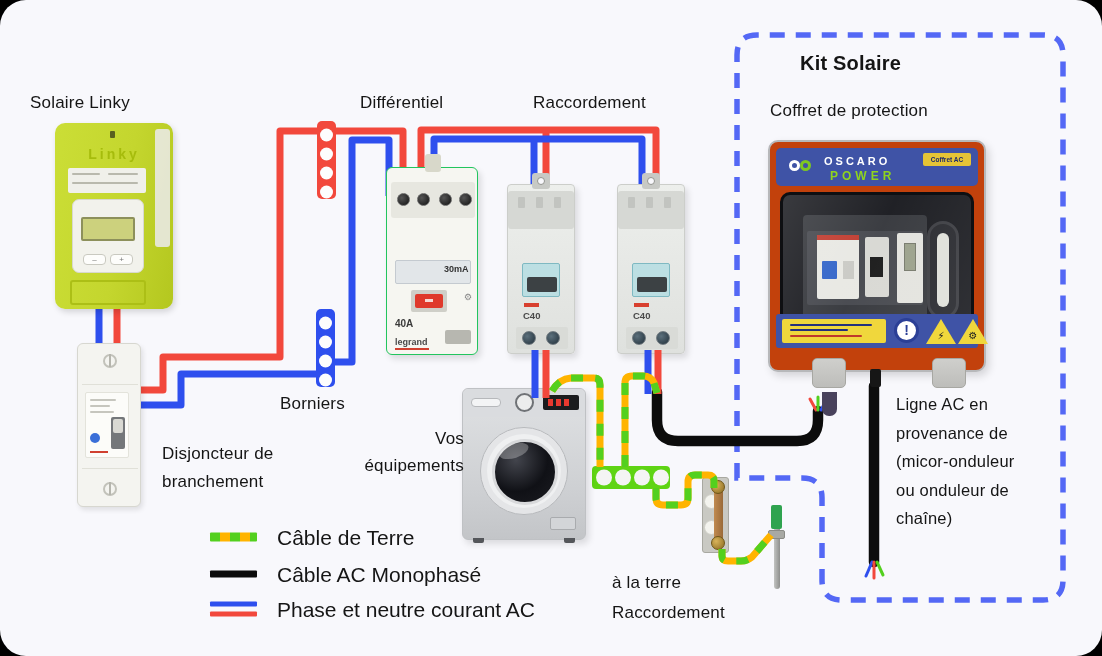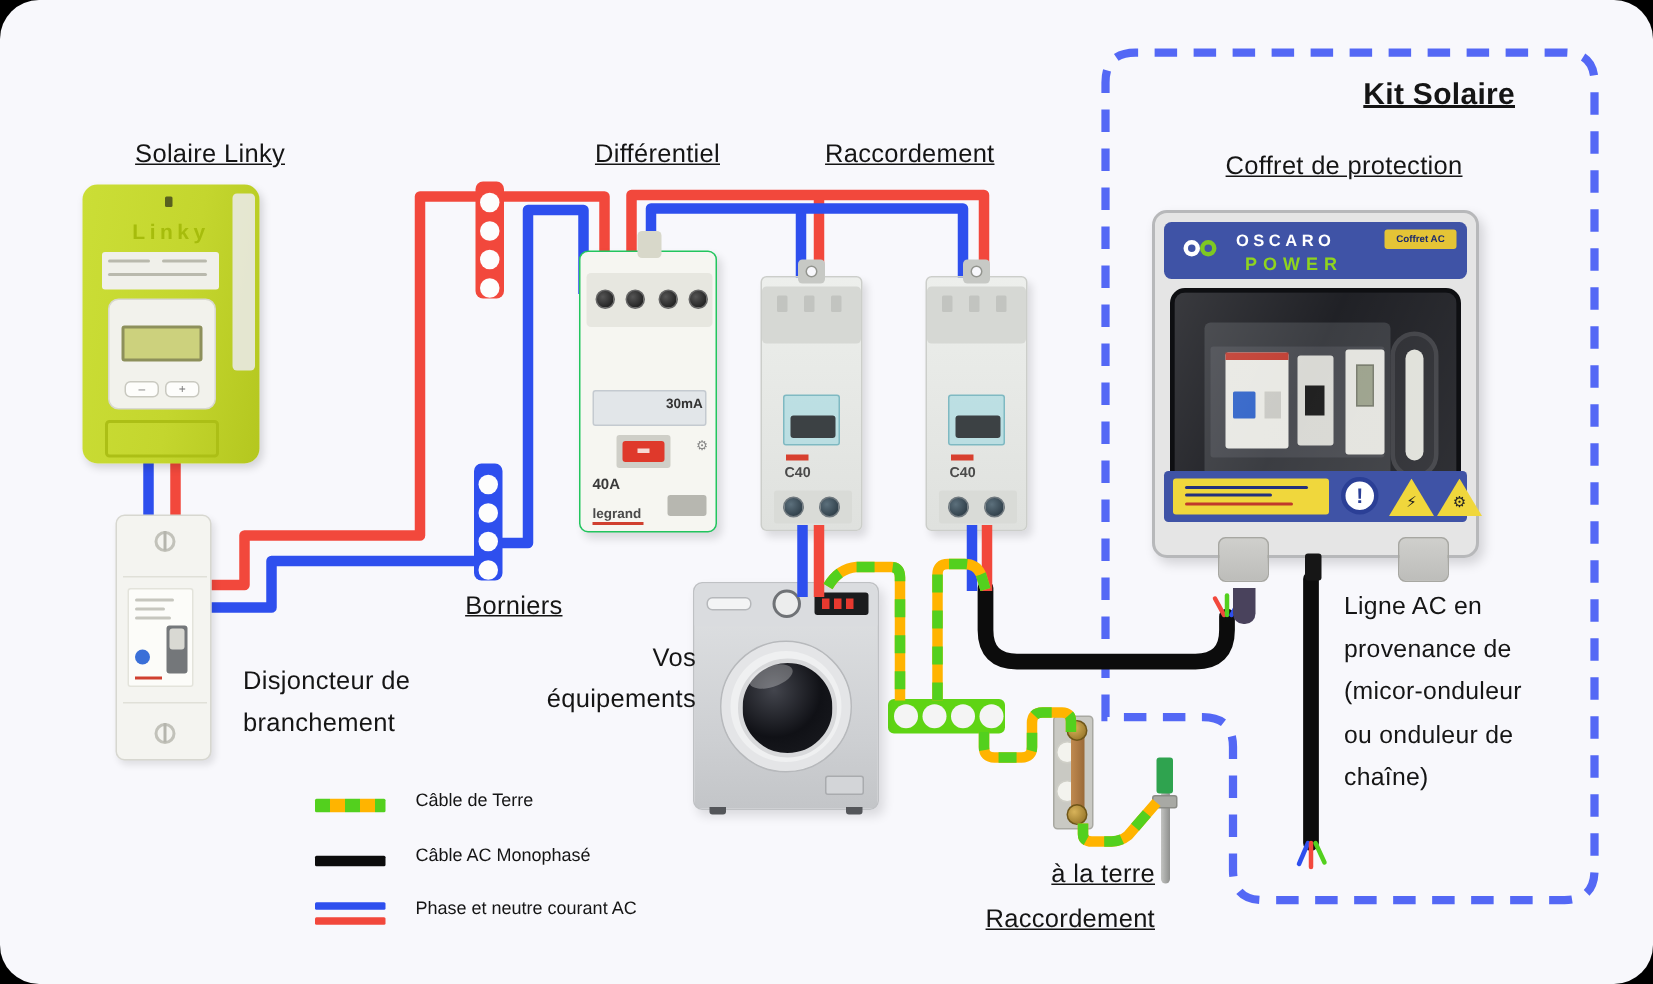"Kit Solaire" .center { text-align: right -> left; text-decoration: underline -> none }
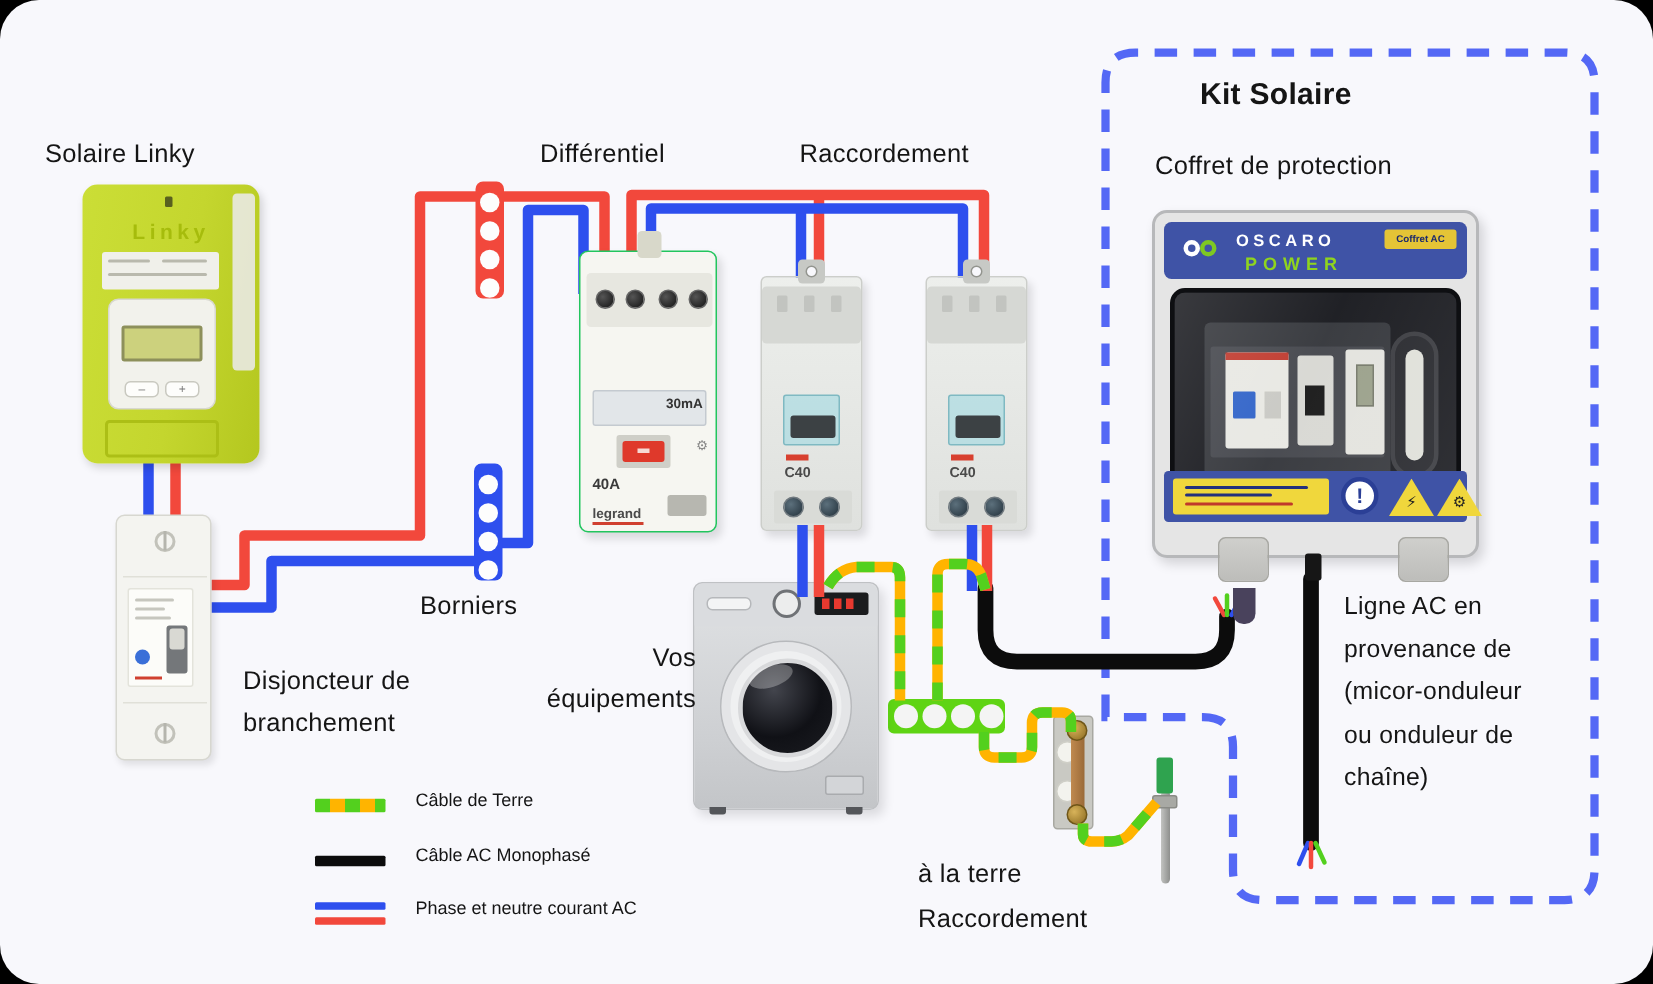"OSCARO" .coffret { background: #e5e5e5 -> #c2410c }
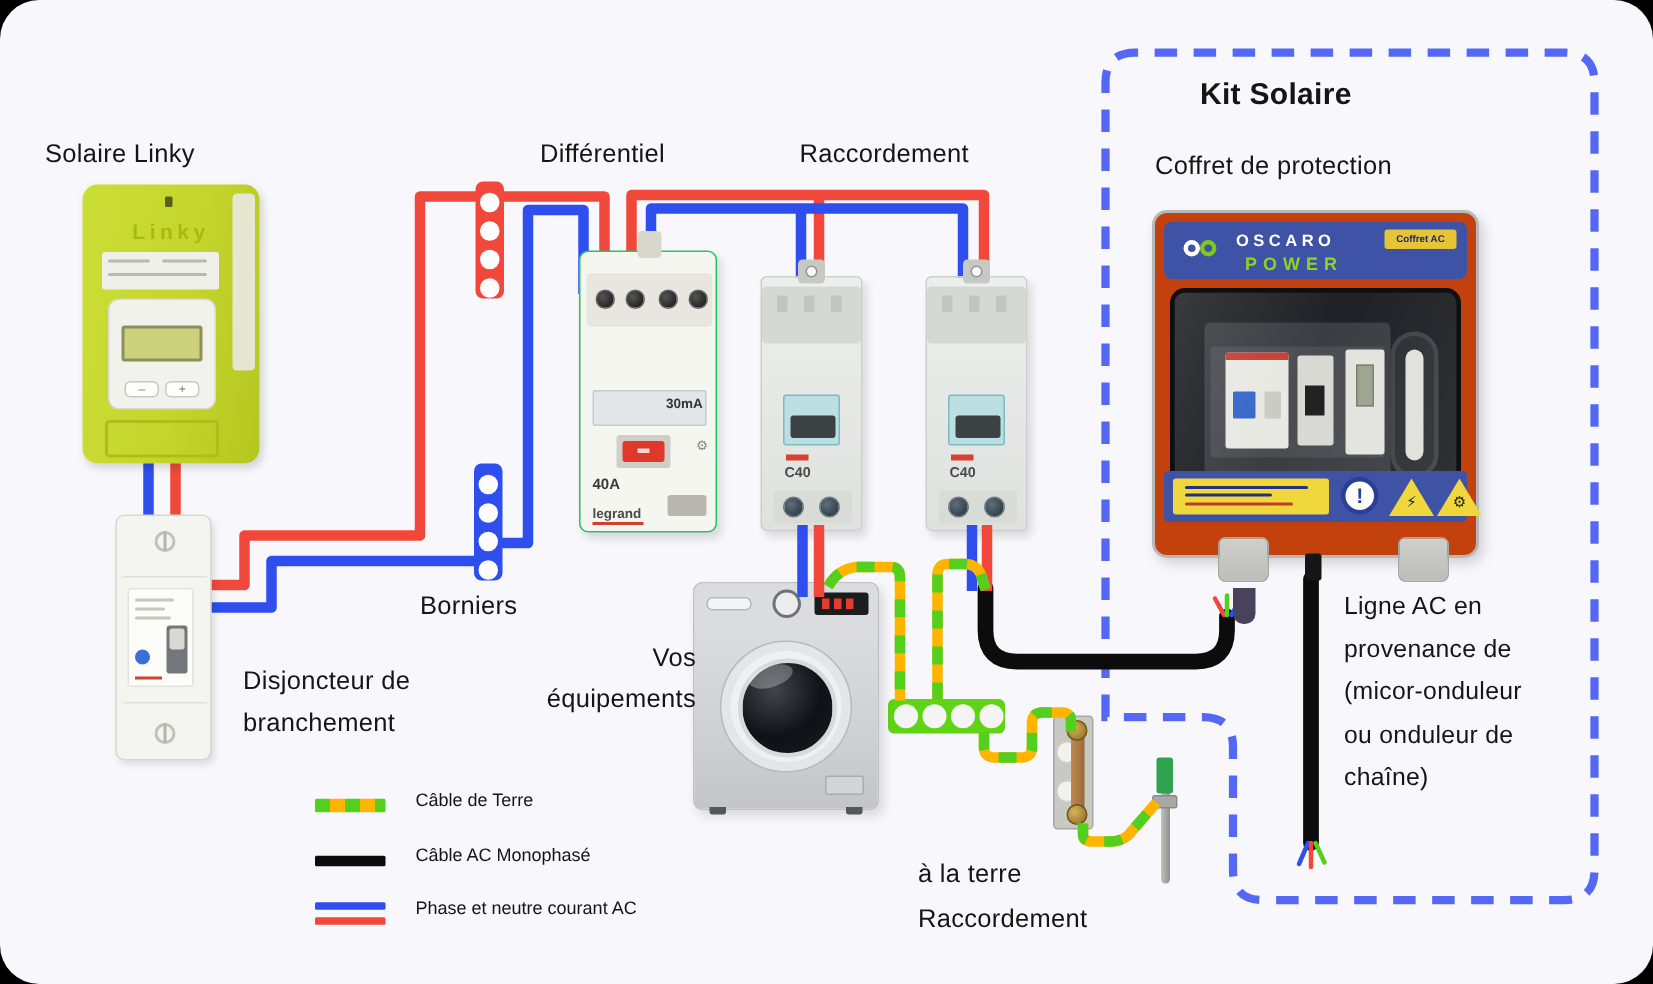"Câble de Terre" .leg-label { font-size: 12px -> 21px }
